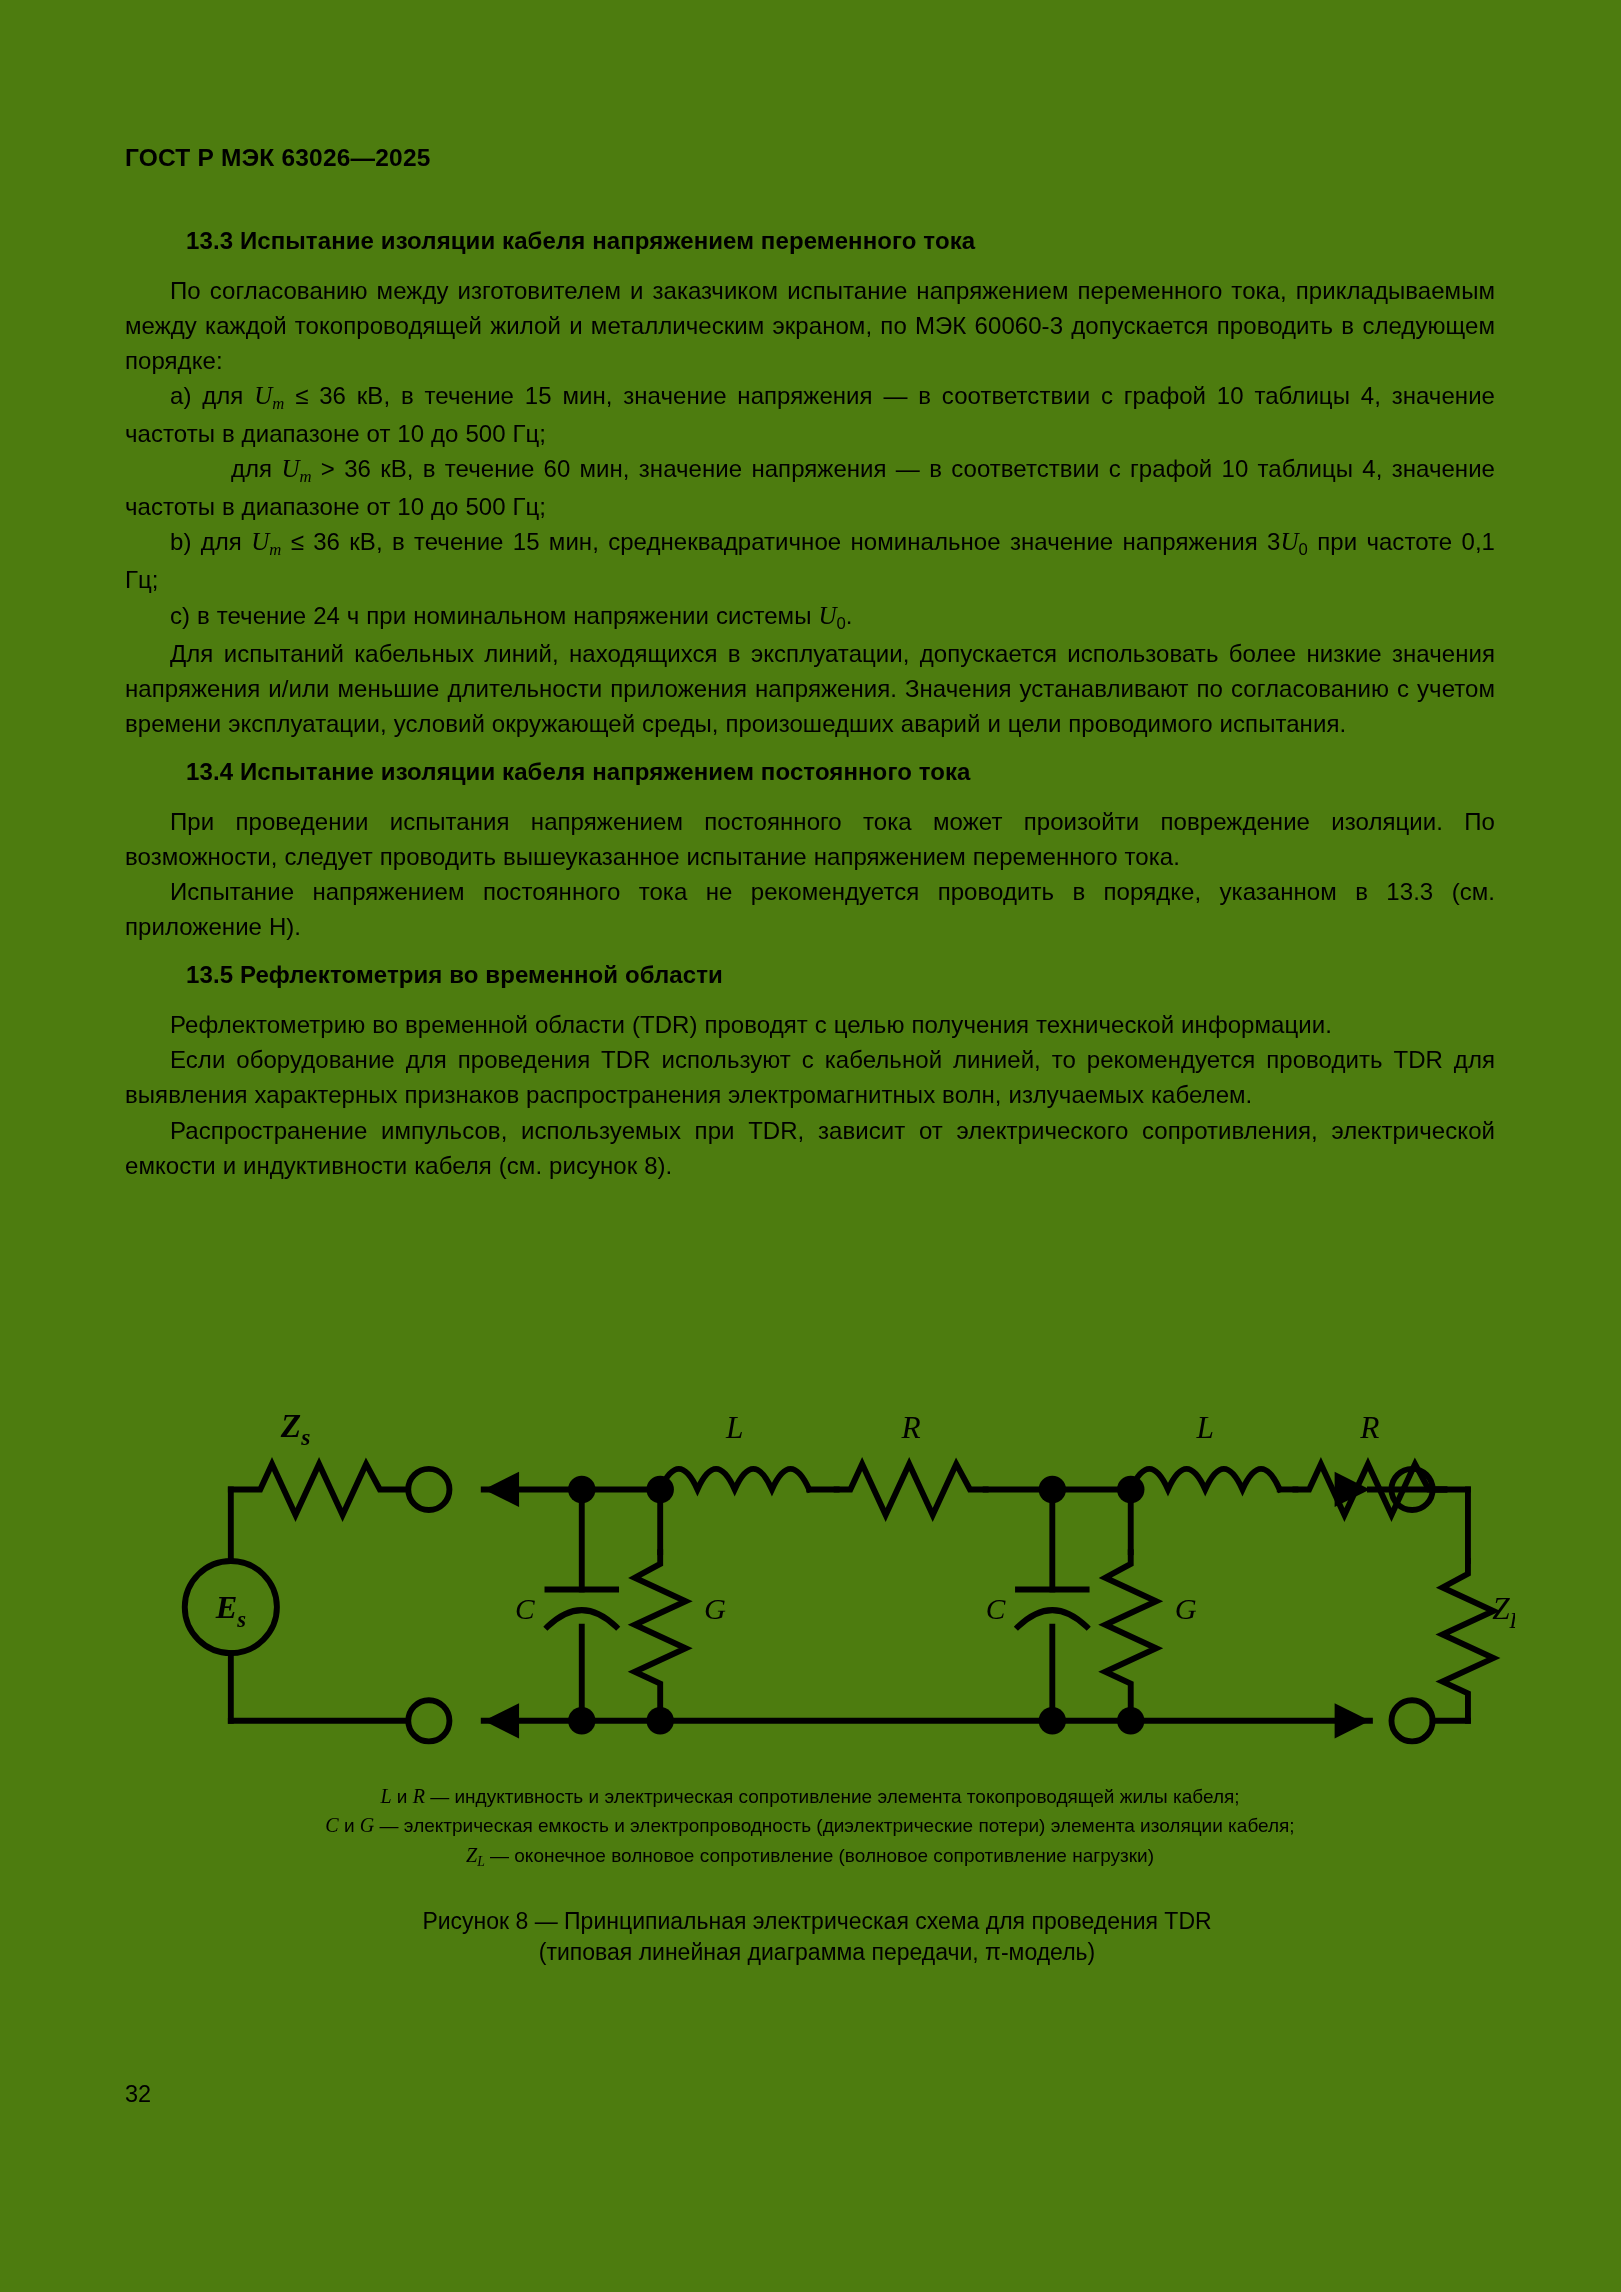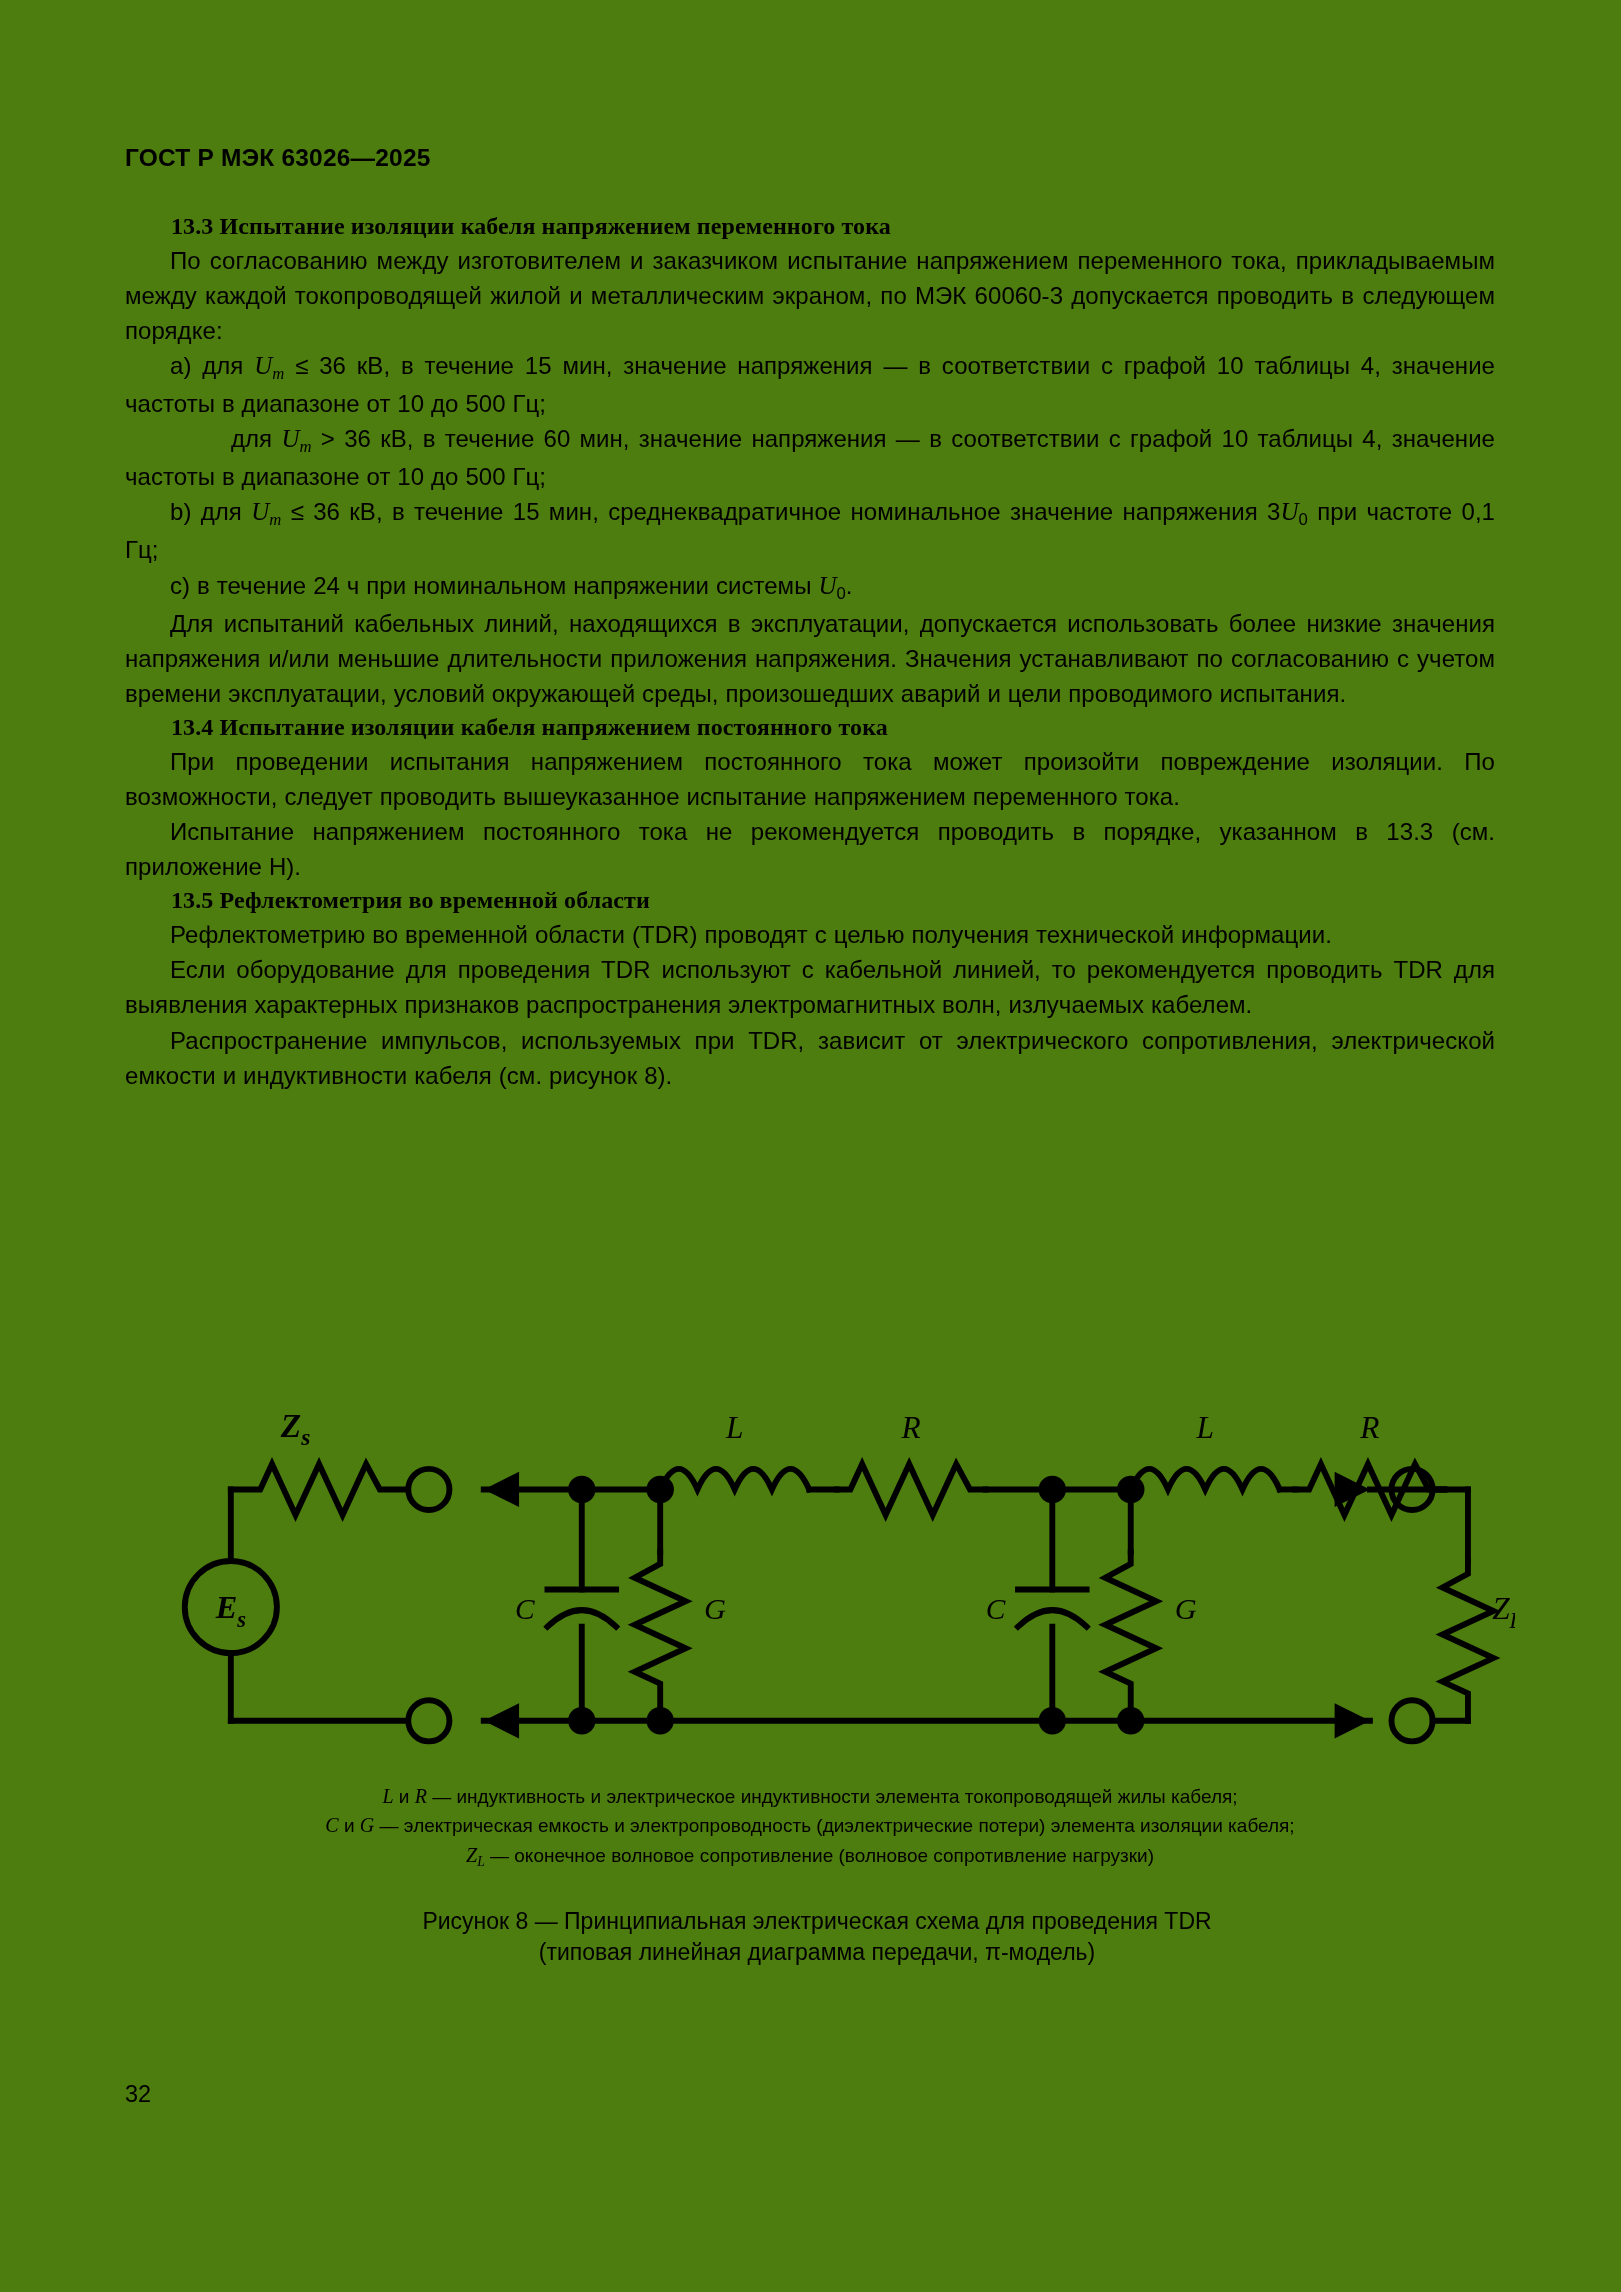"13.3 Испытание изоляции кабеля" h3.sec { font-family: Liberation Serif, serif -> none; margin: 1px -> 16px }
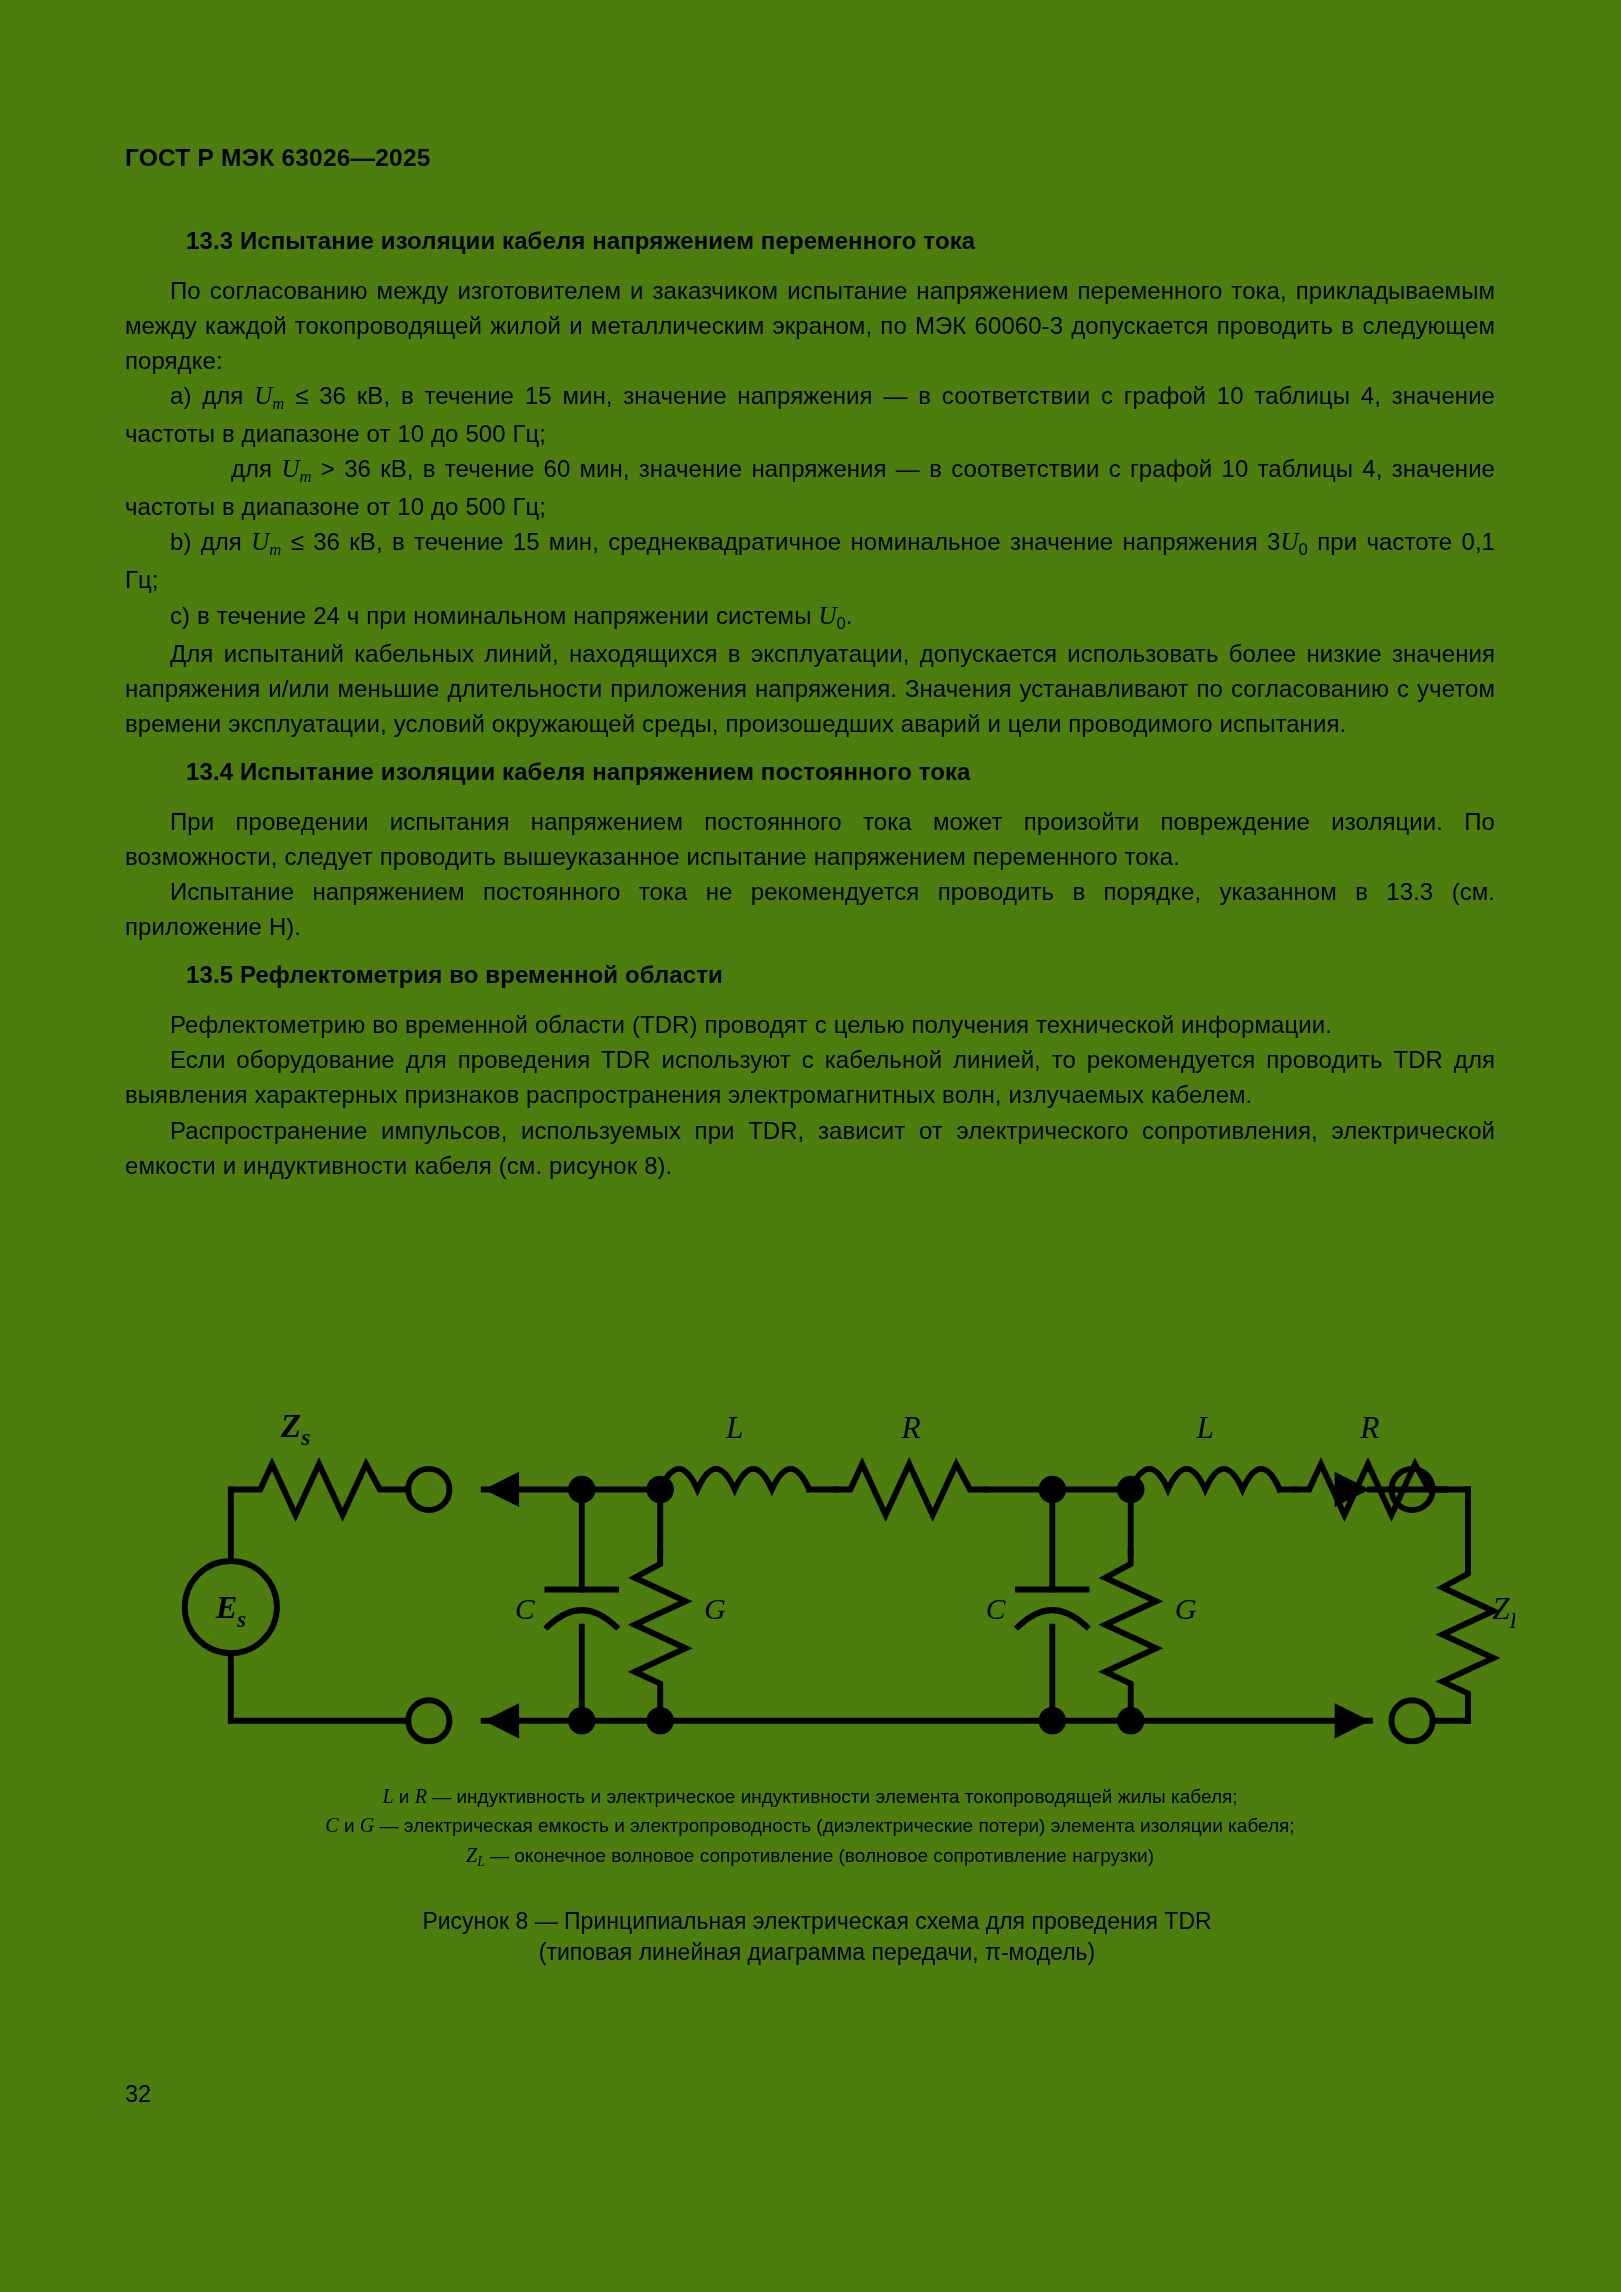"— индуктивность и электрическое" span { text: электрическое индуктивности -> электрическая сопротивление }
